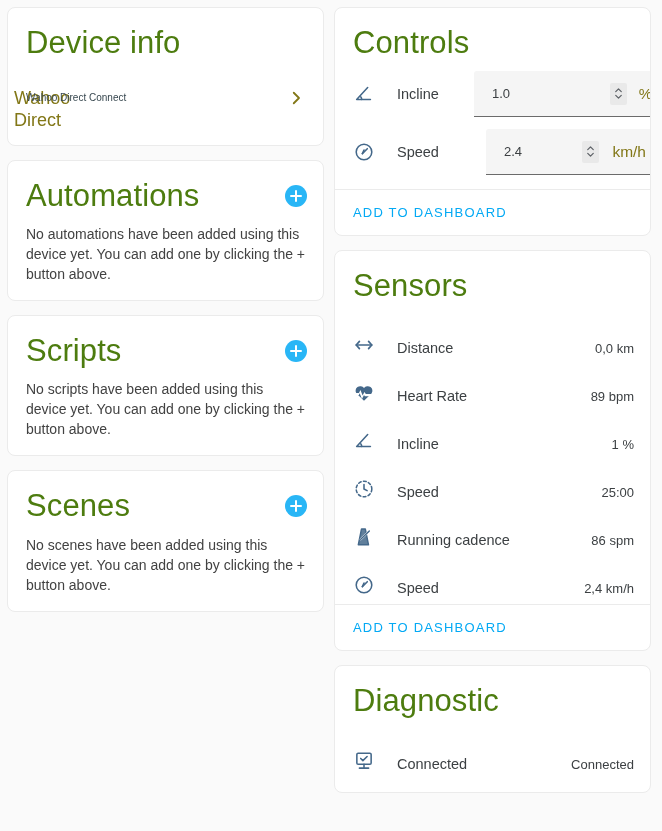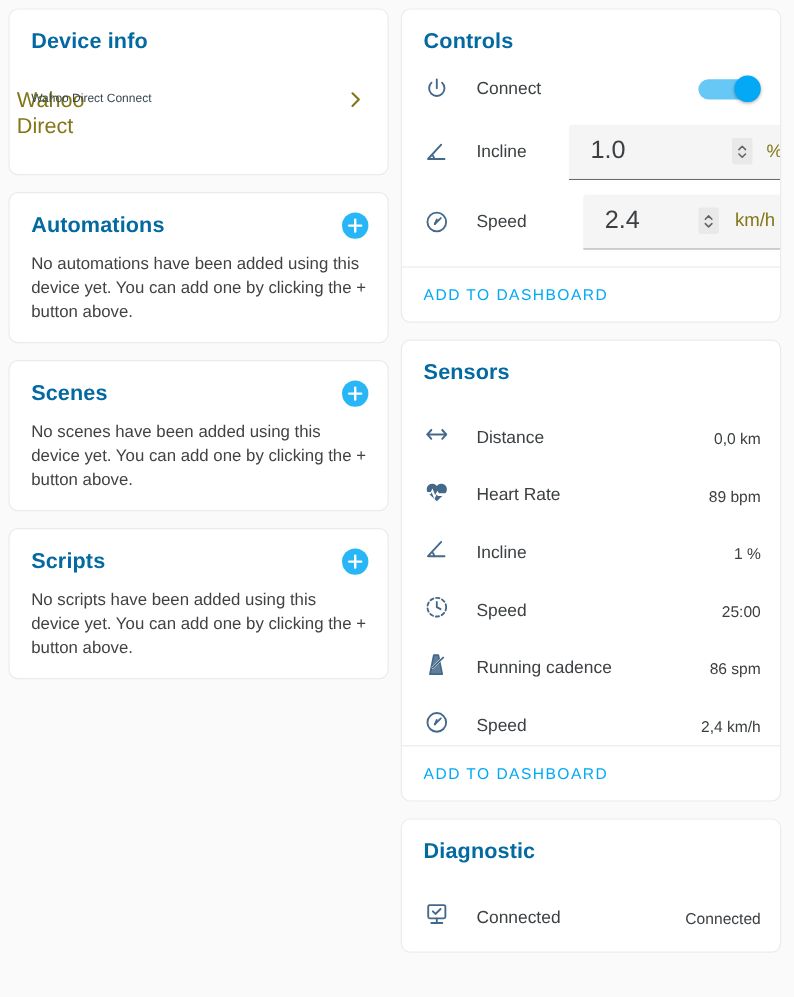"Device info" .card-title { color: #0369a1 -> #4d7c0f; font-size: 18px -> 31px; font-weight: 700 -> 400 }
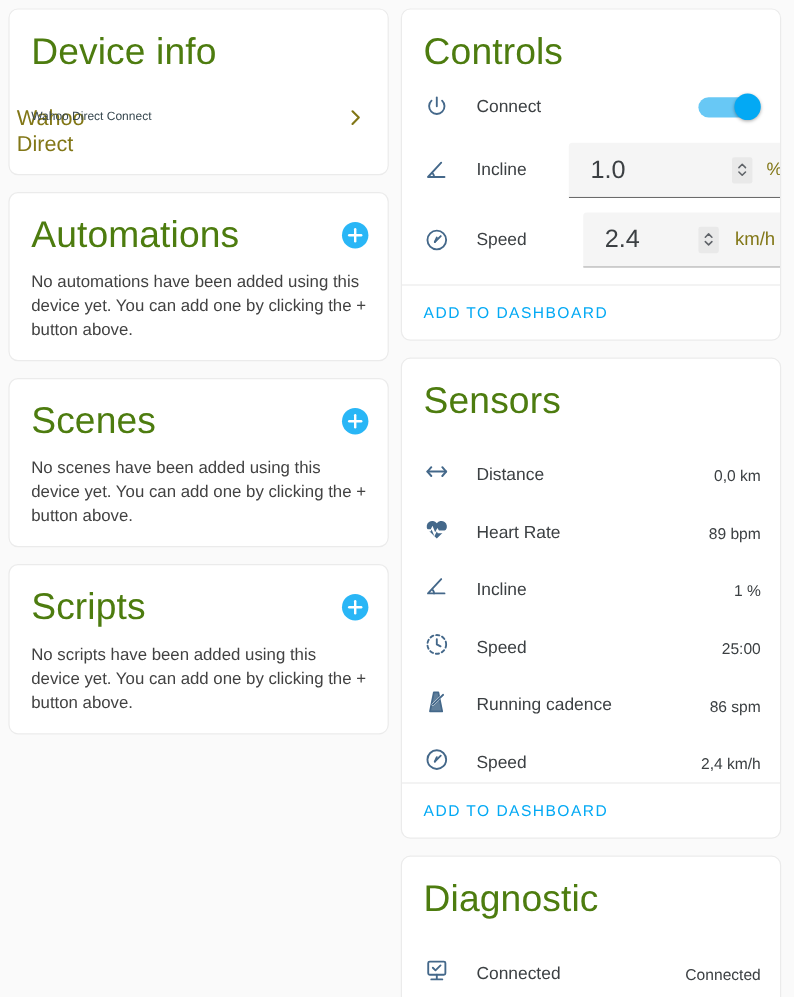"Connect" div.ctrl-row { html: <div> <span> <svg> <path></path> <path></path> </svg> </span> <span>Connect</span> <span> <span></span> <span></span> </span> </div> -> none }
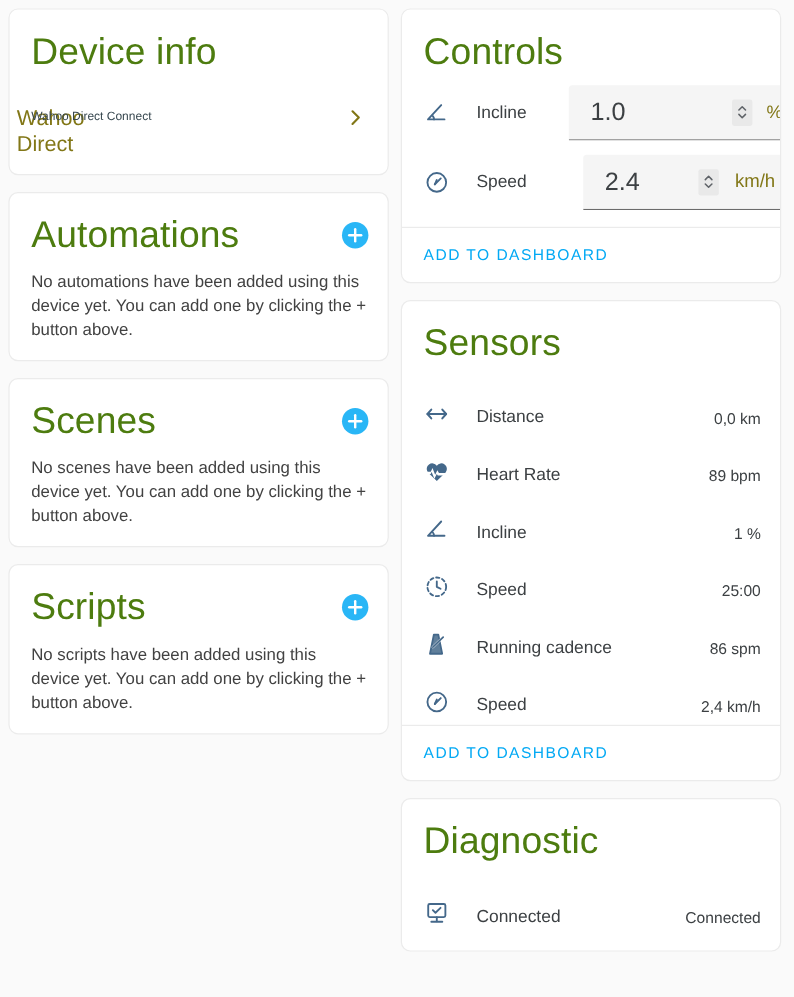"1.0" .field-value { font-size: 21px -> 13px }
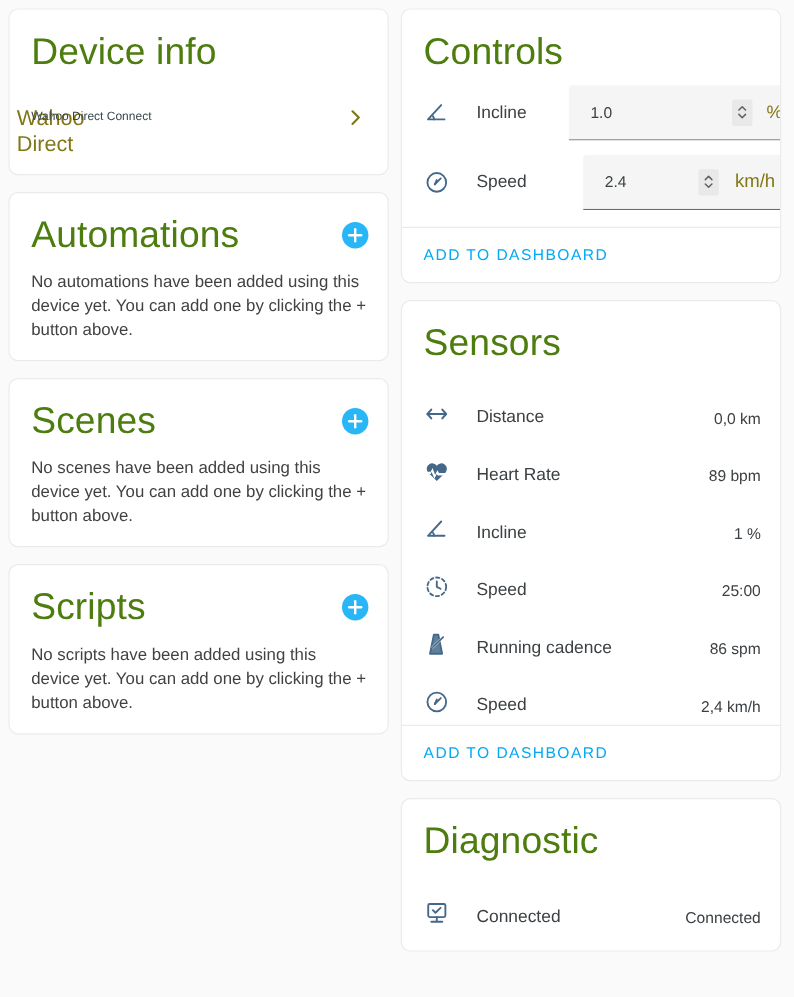"Scenes" div.card { order: before "Scripts" -> after "Scripts" }
